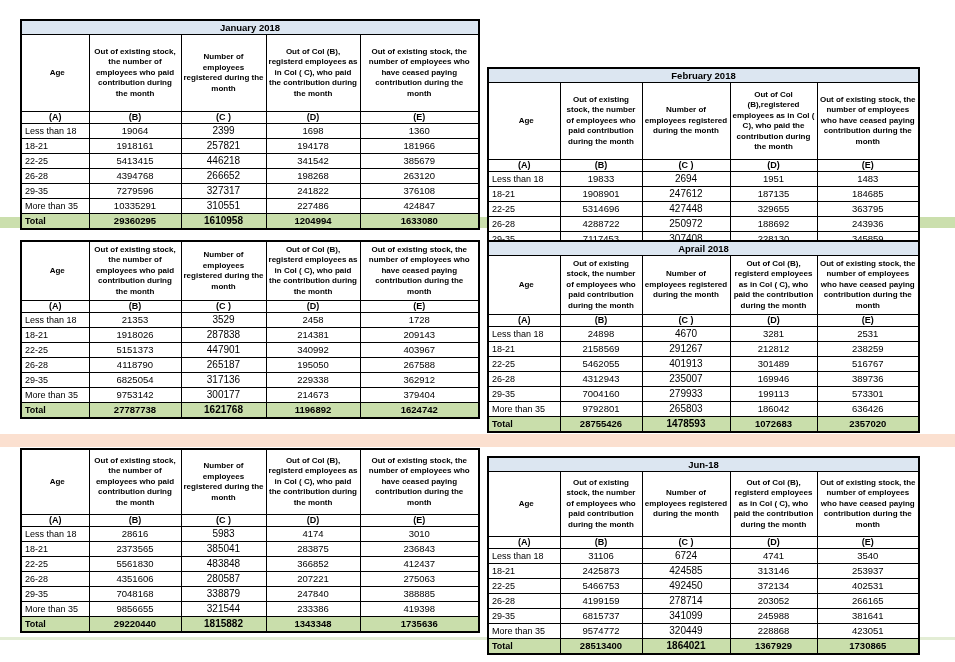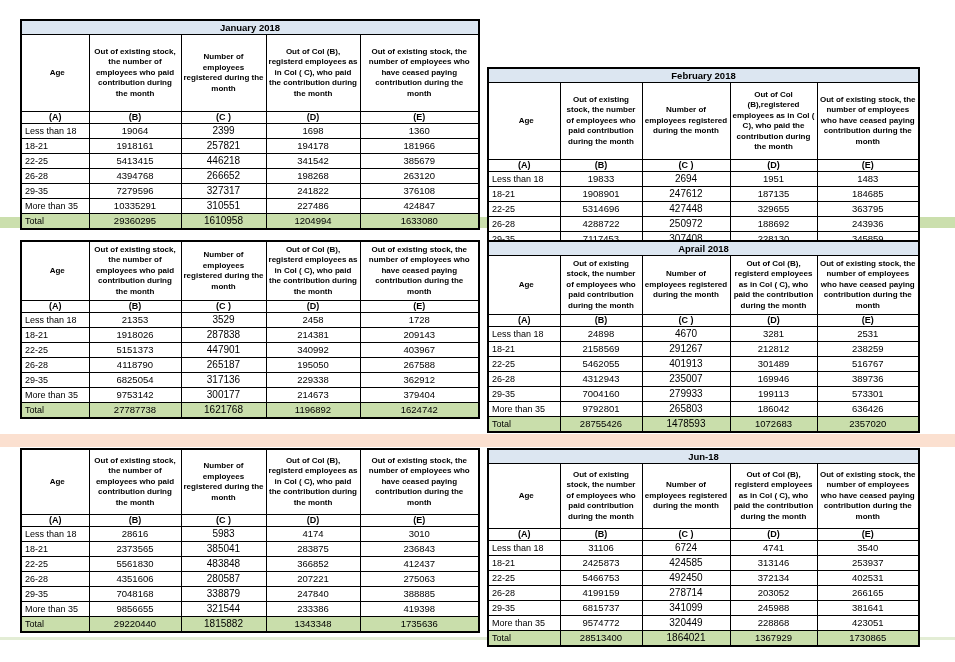"Total" .total-tr td { font-weight: normal -> bold }
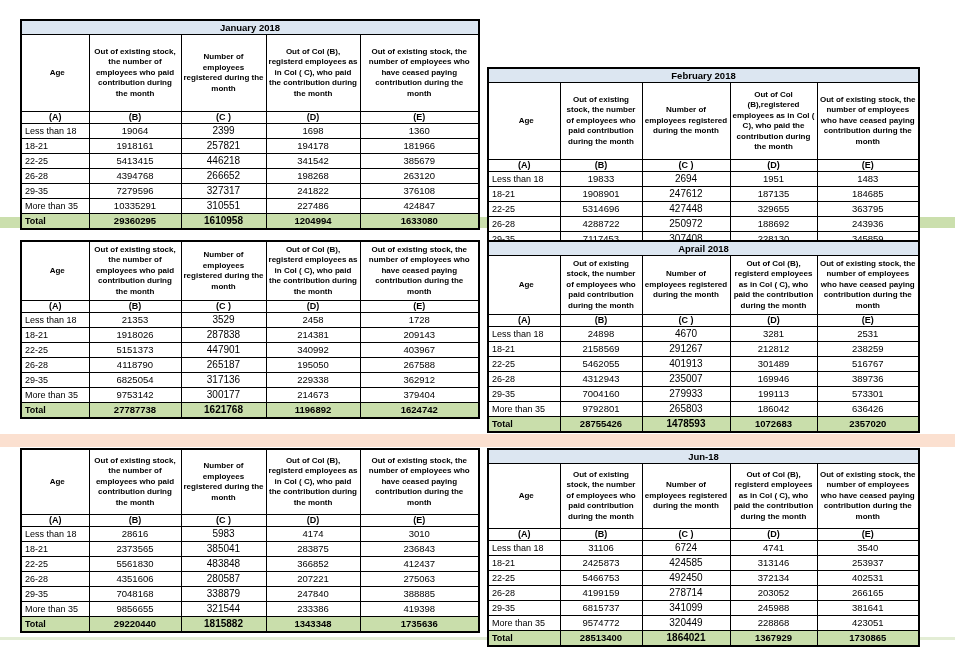"Jun-18" table { margin-top: none -> 8px }
